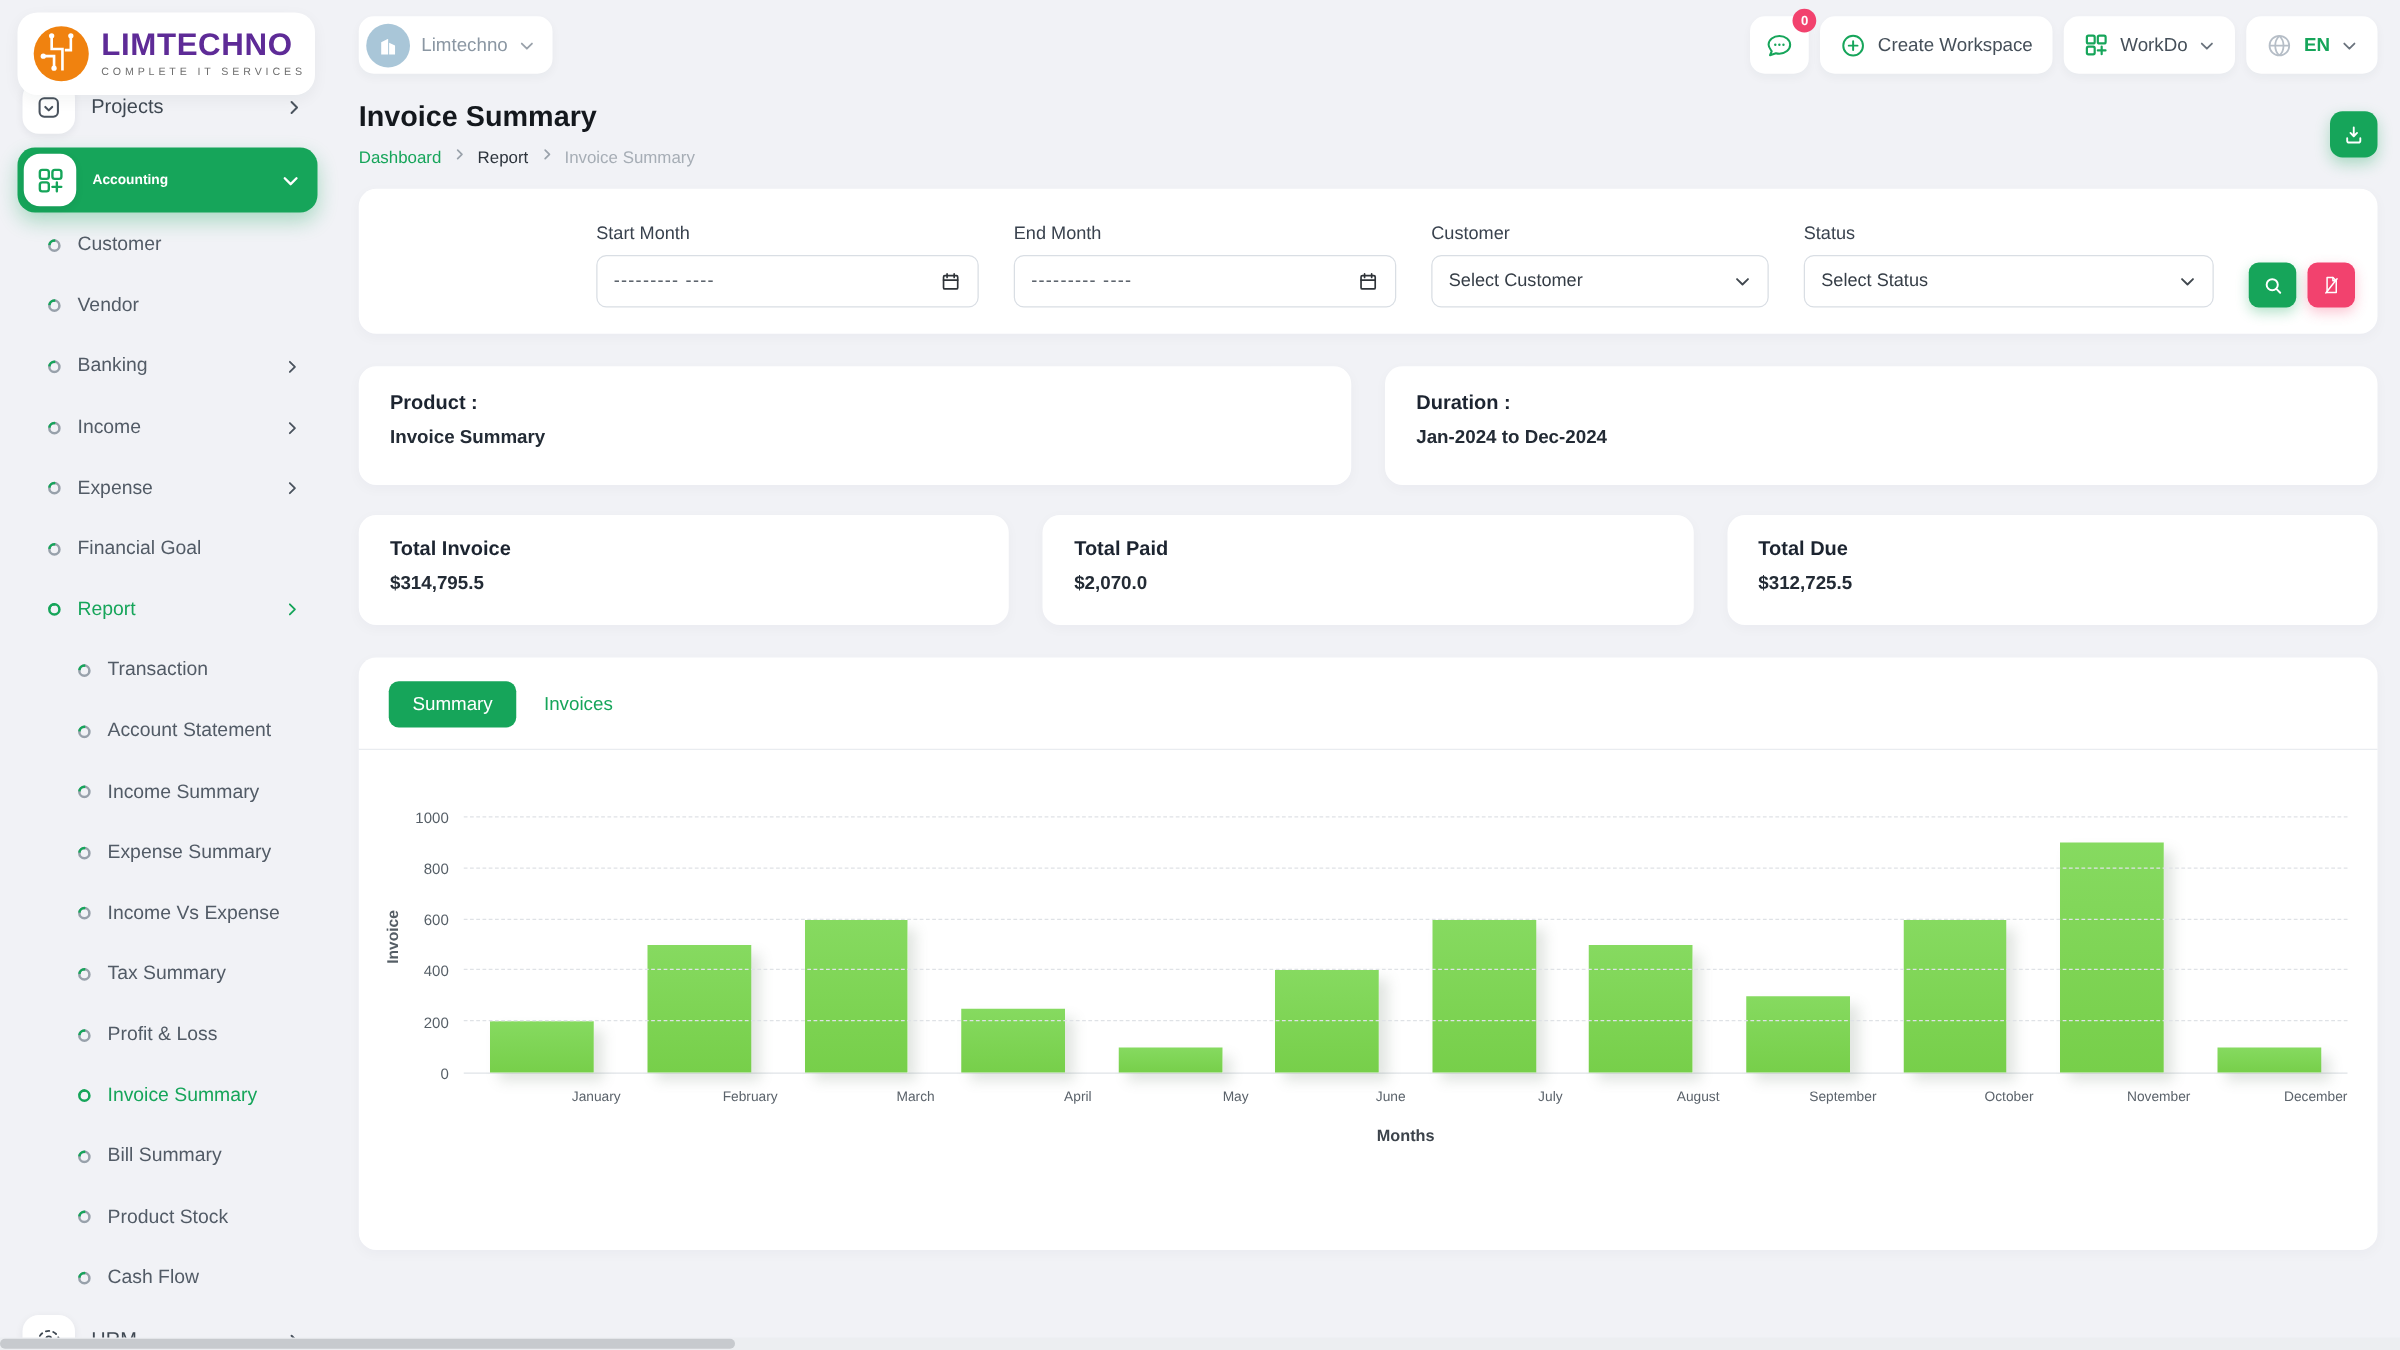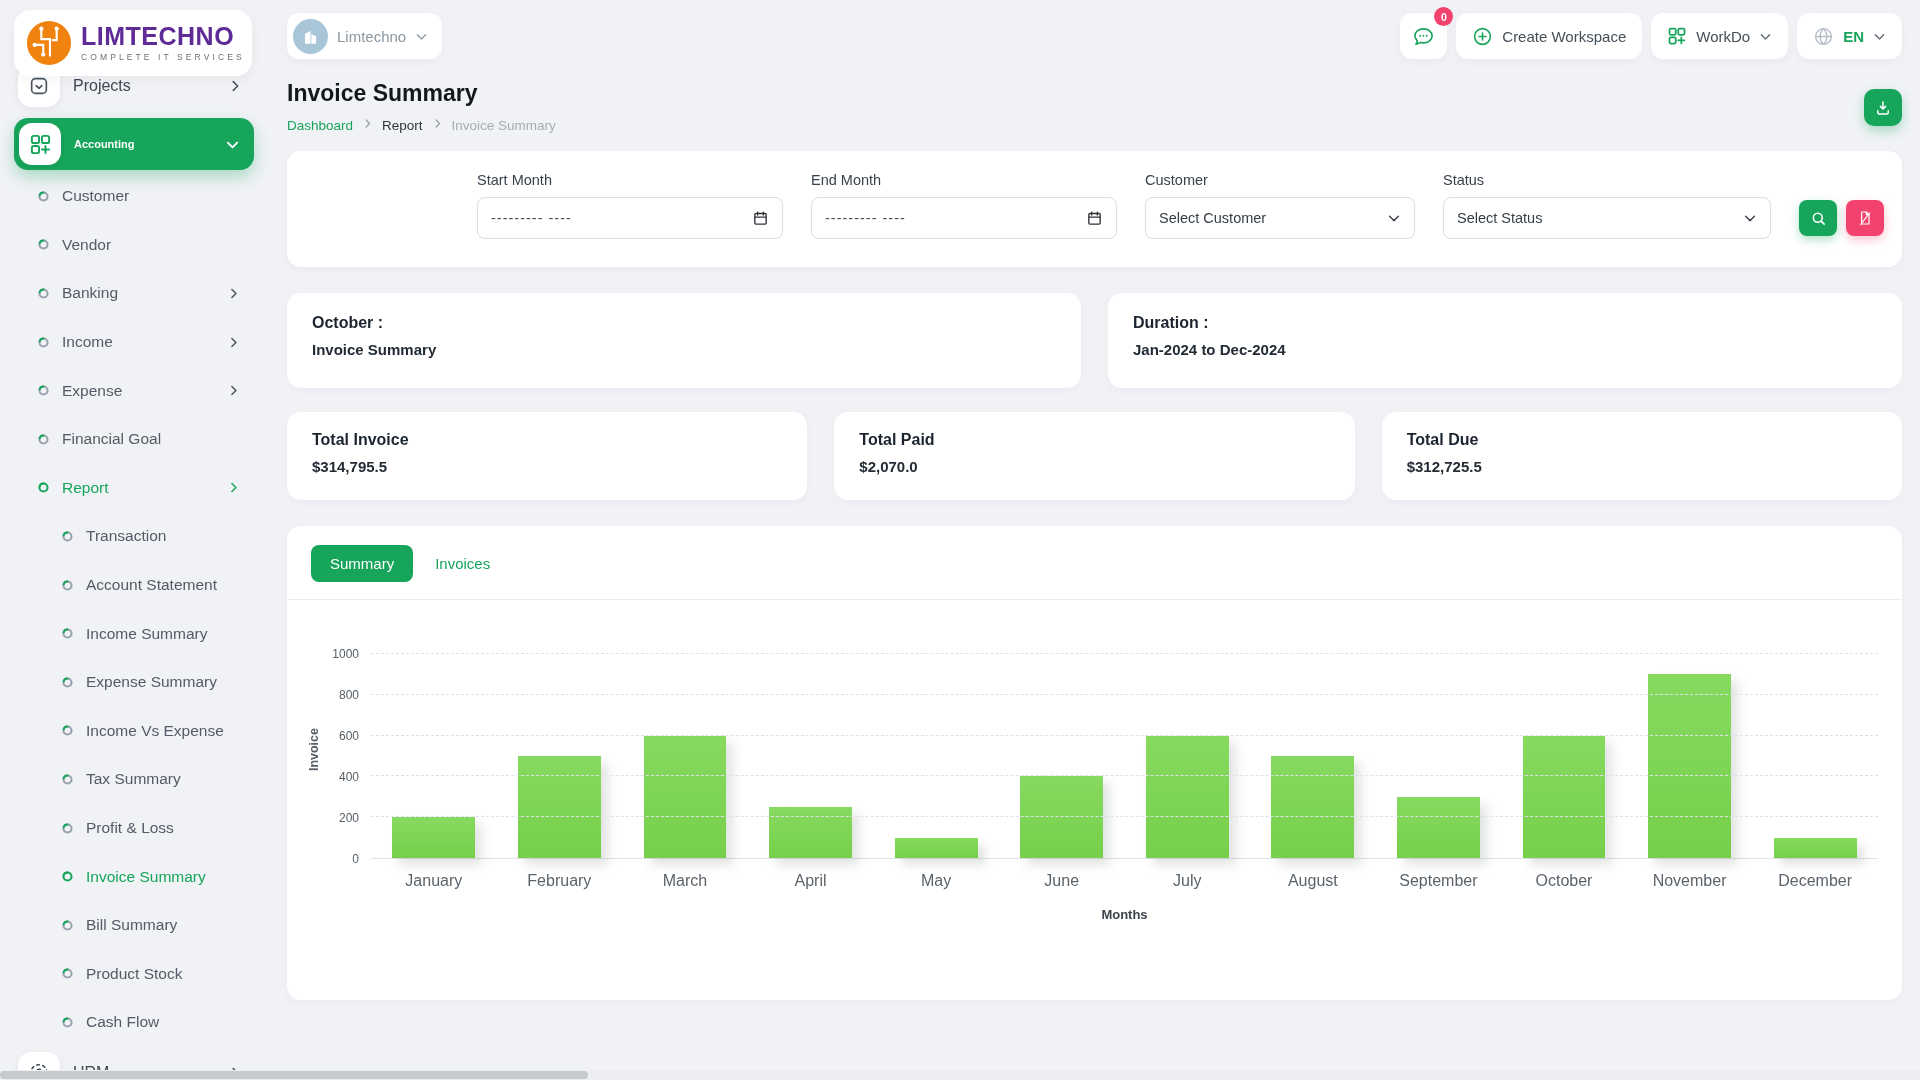"Start Month" .filter-card { align-items: flex-start -> flex-end }
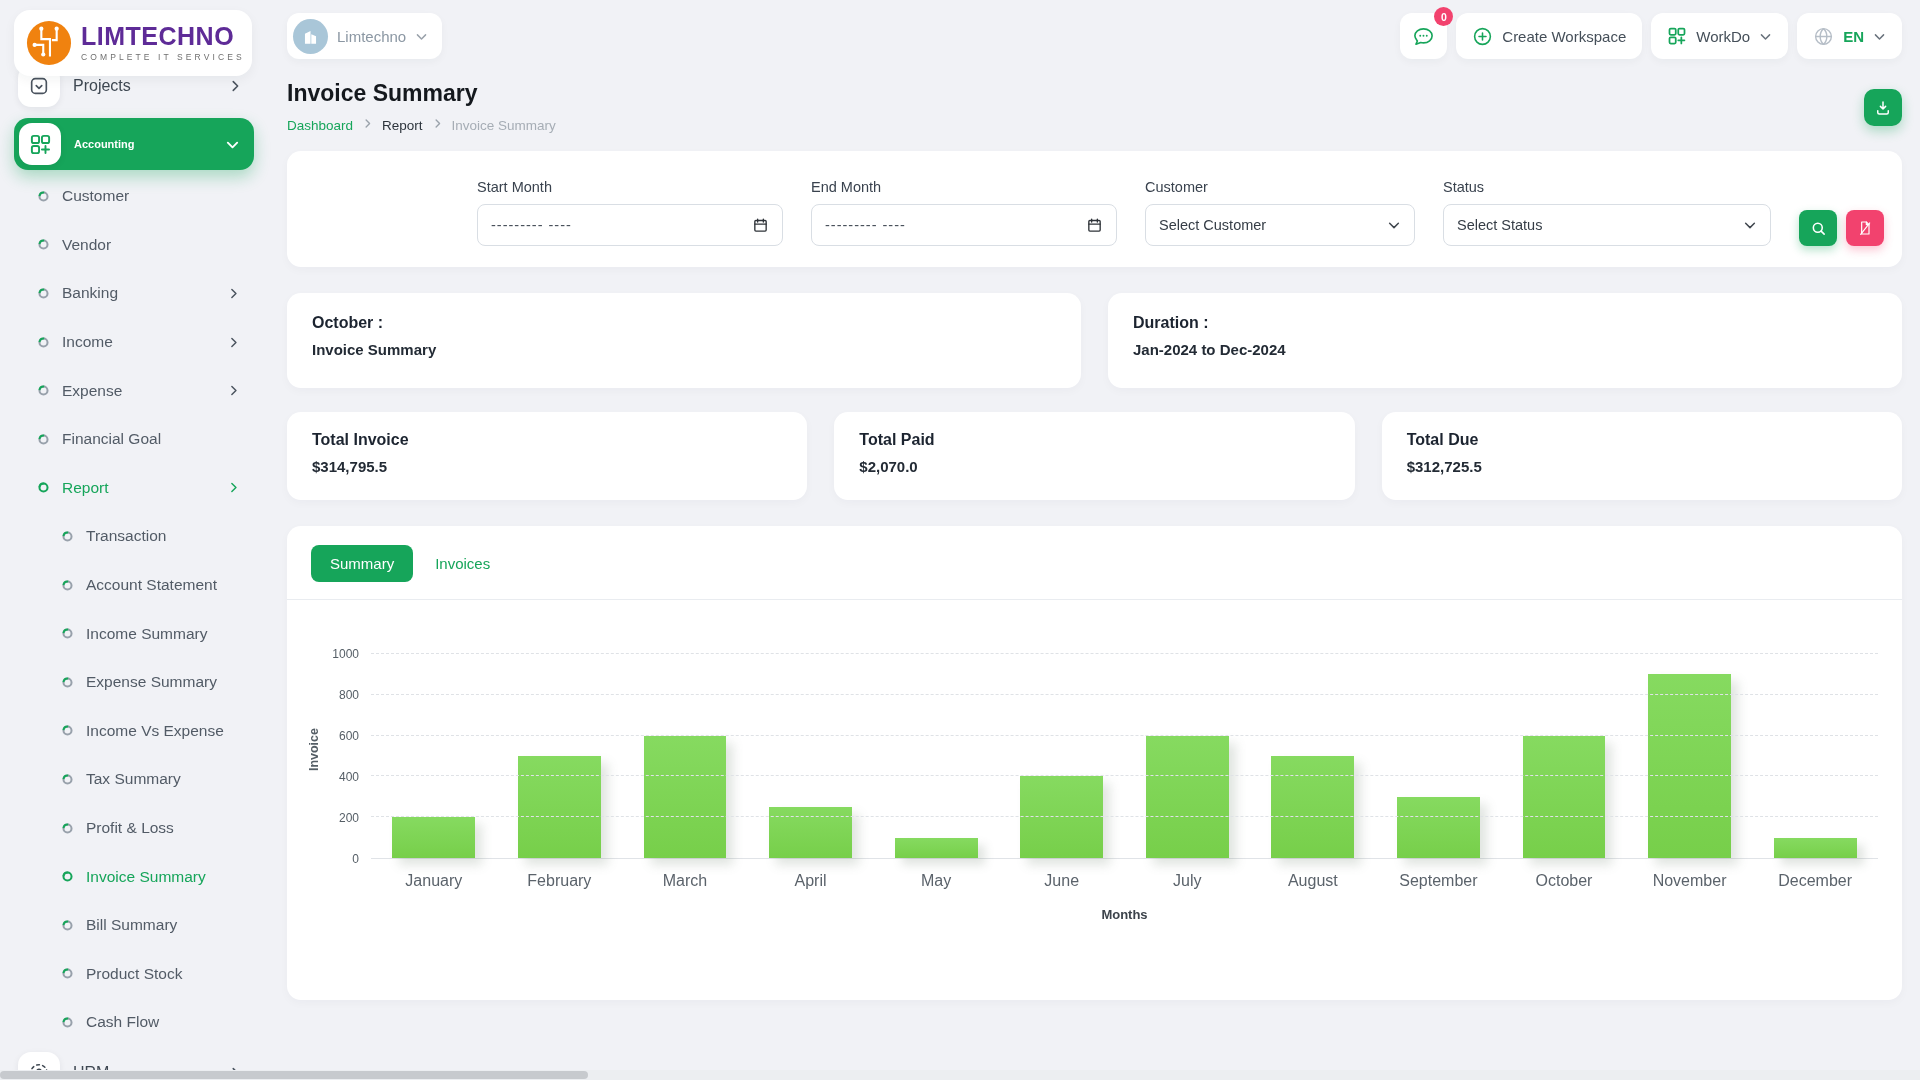"October :" div.info-label { text: October -> Product }
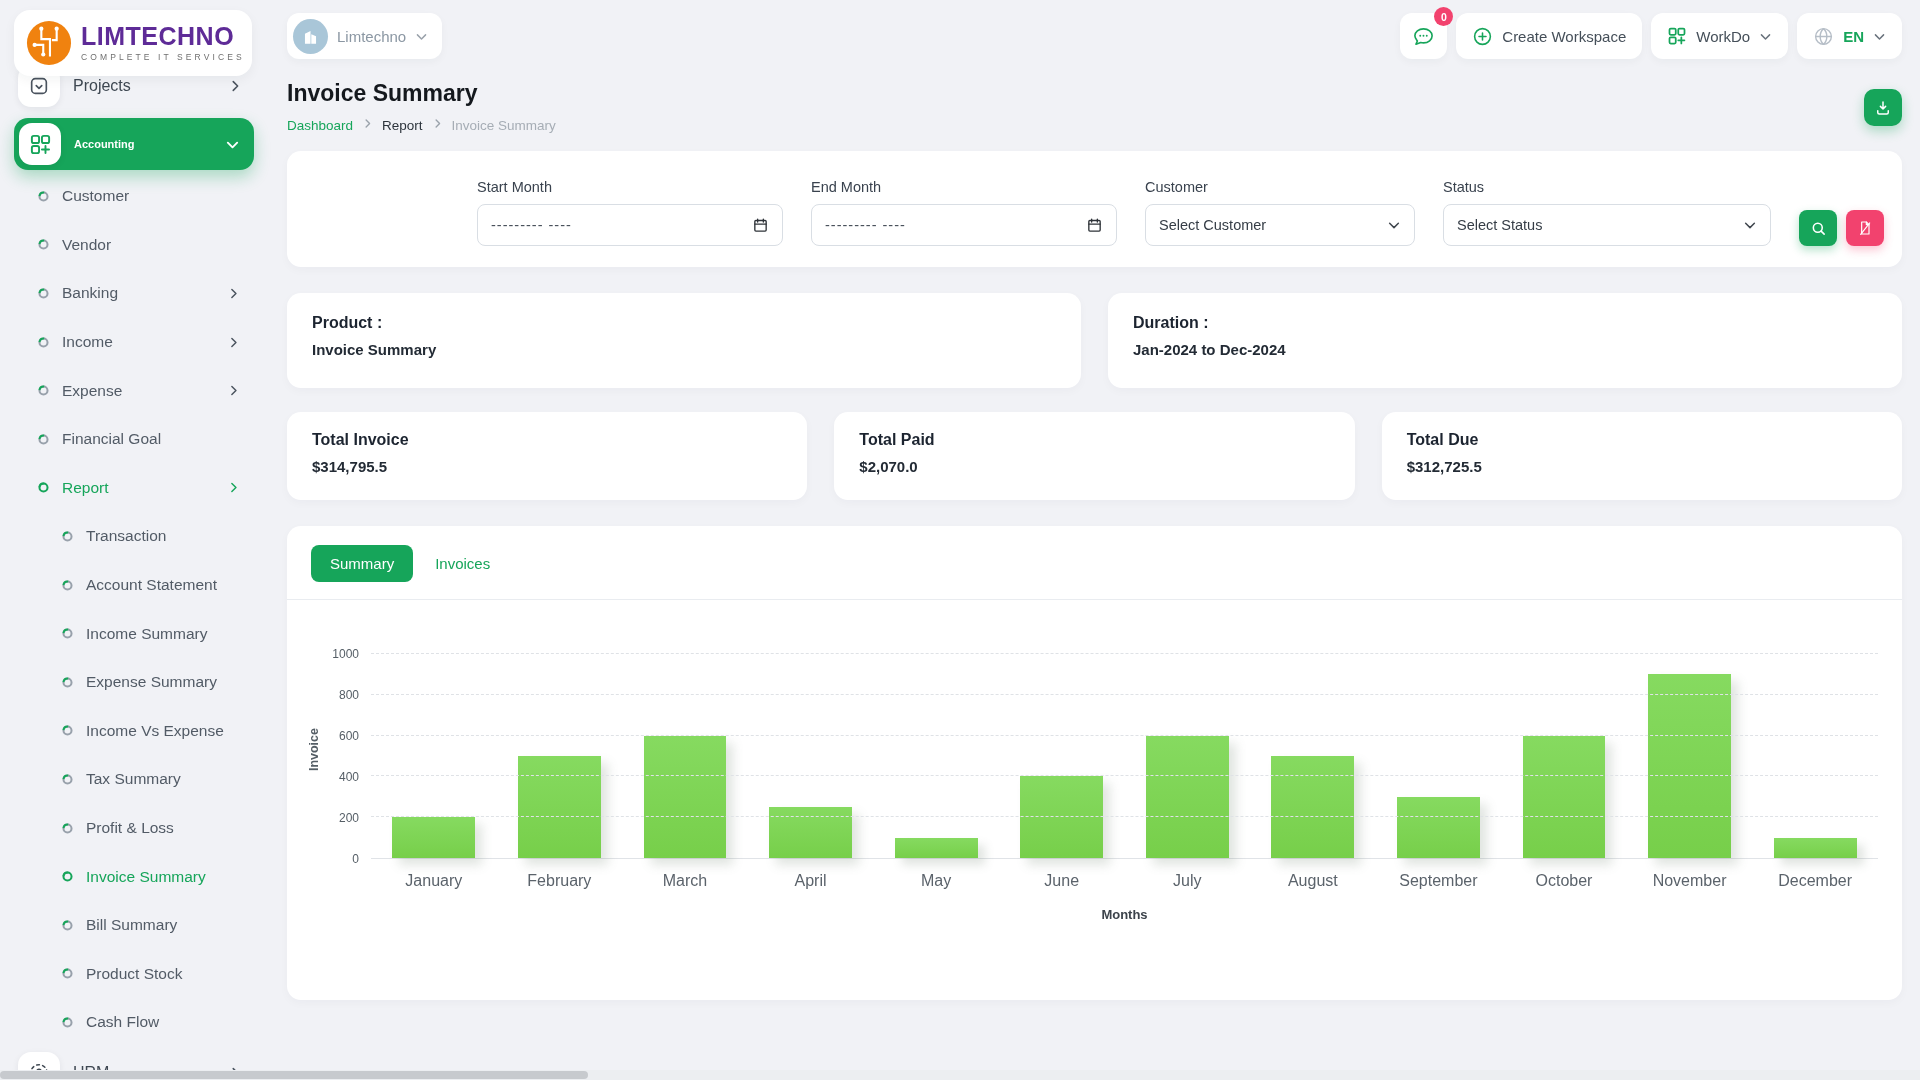"January" .xlabel { font-size: 16px -> 11px; text-align: center -> right }
